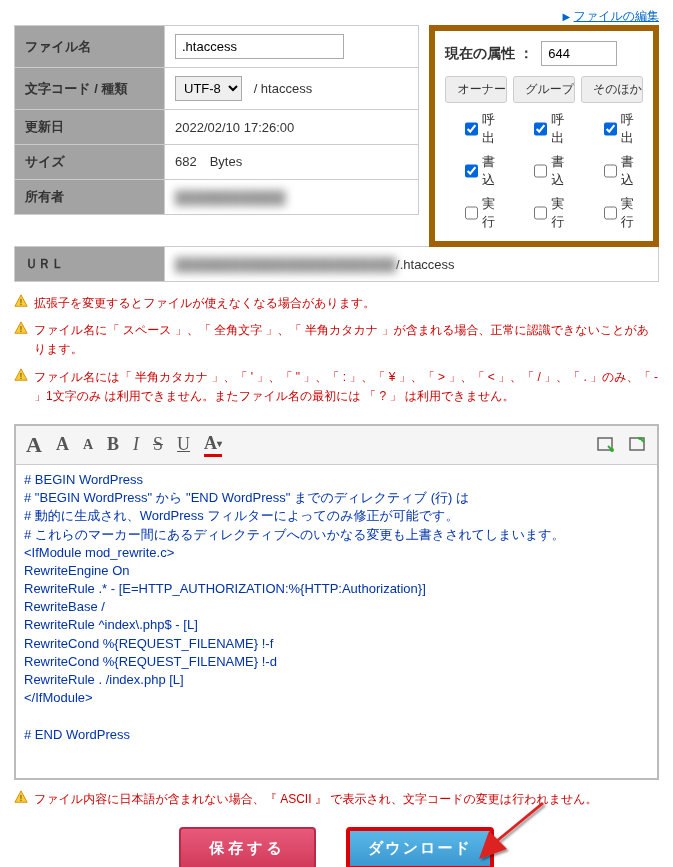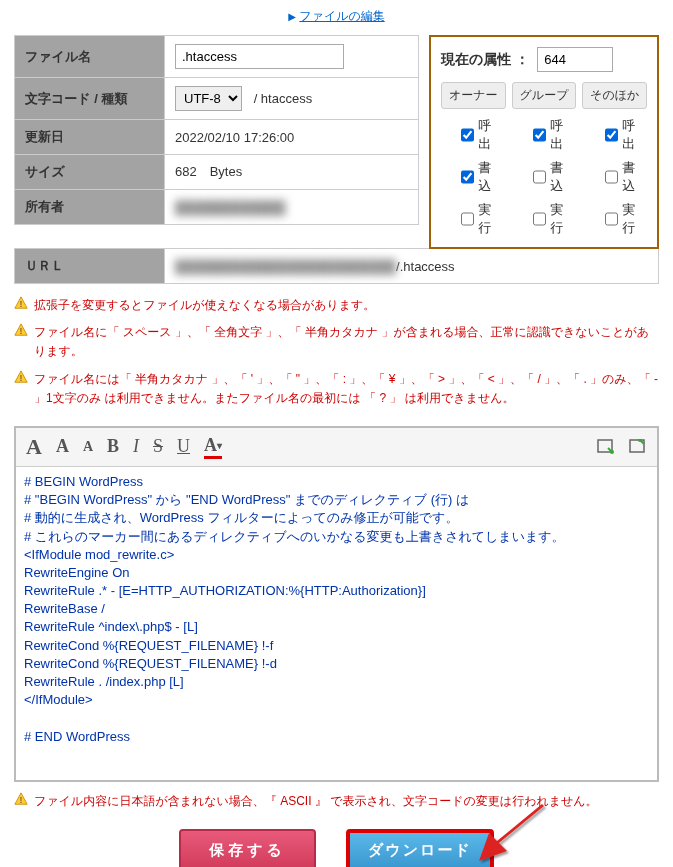"▶ ファイルの編集" .top-link { margin-bottom: 10px -> 0; text-align: center -> right }
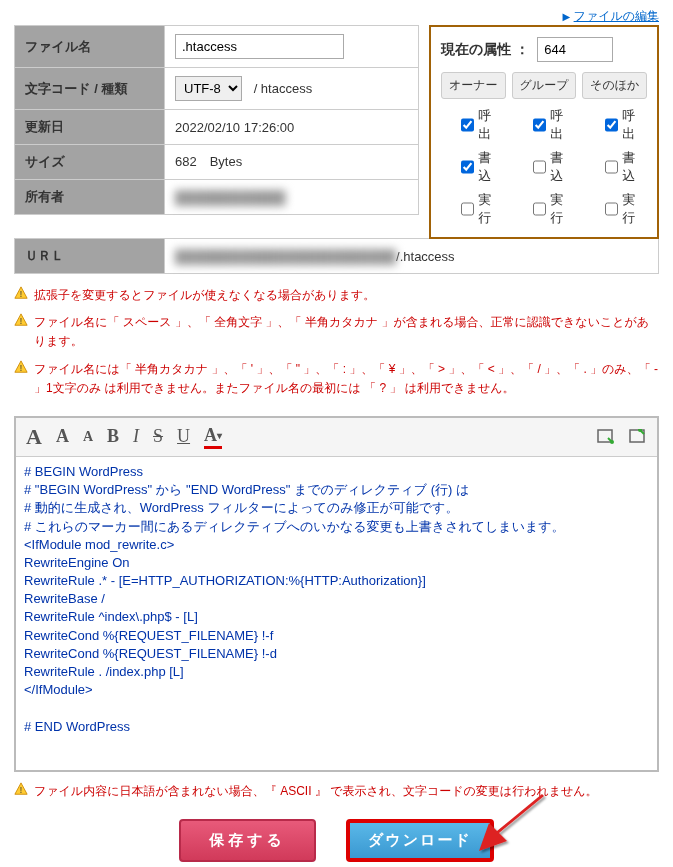"現在の属性 ：" .attr-box { border: 2px solid #a16207 -> 6px solid #a16207 }
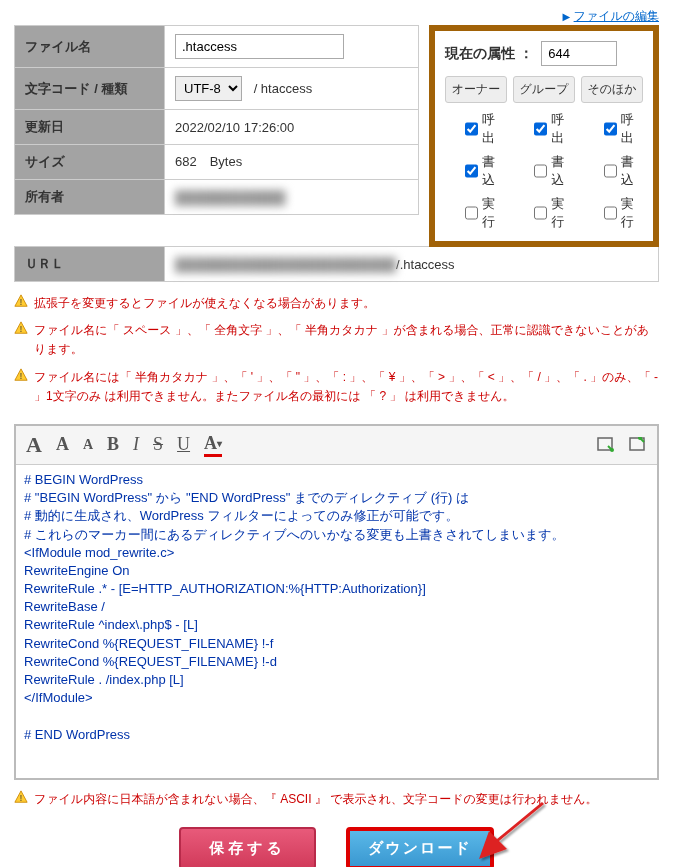"オーナー" .perm-header-btn { text-align: center -> right }
